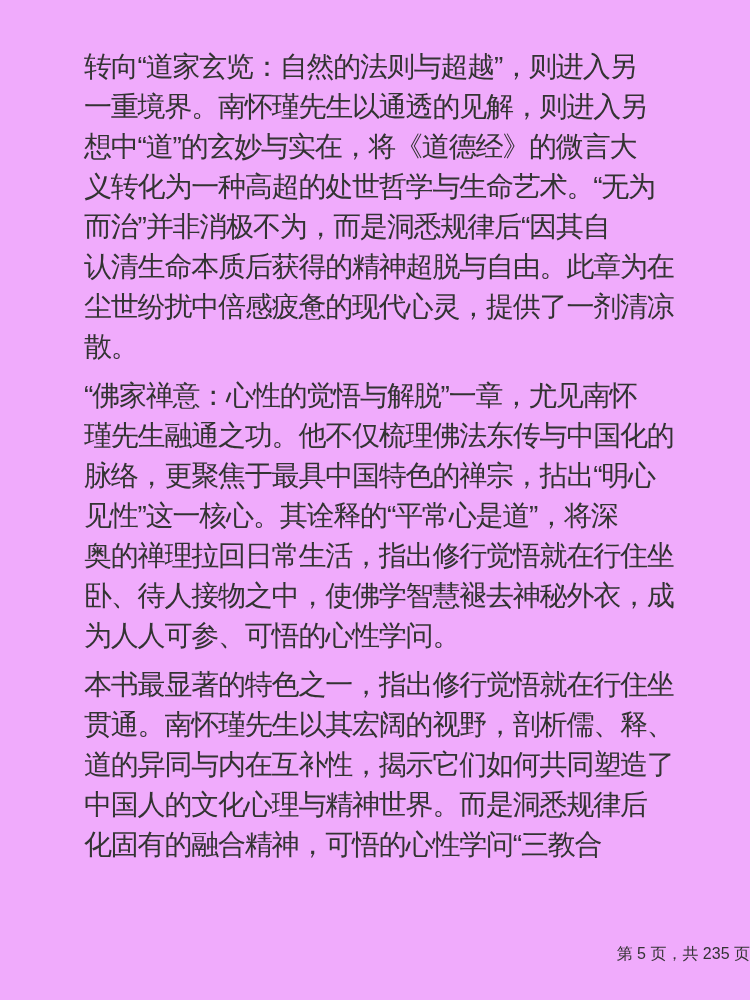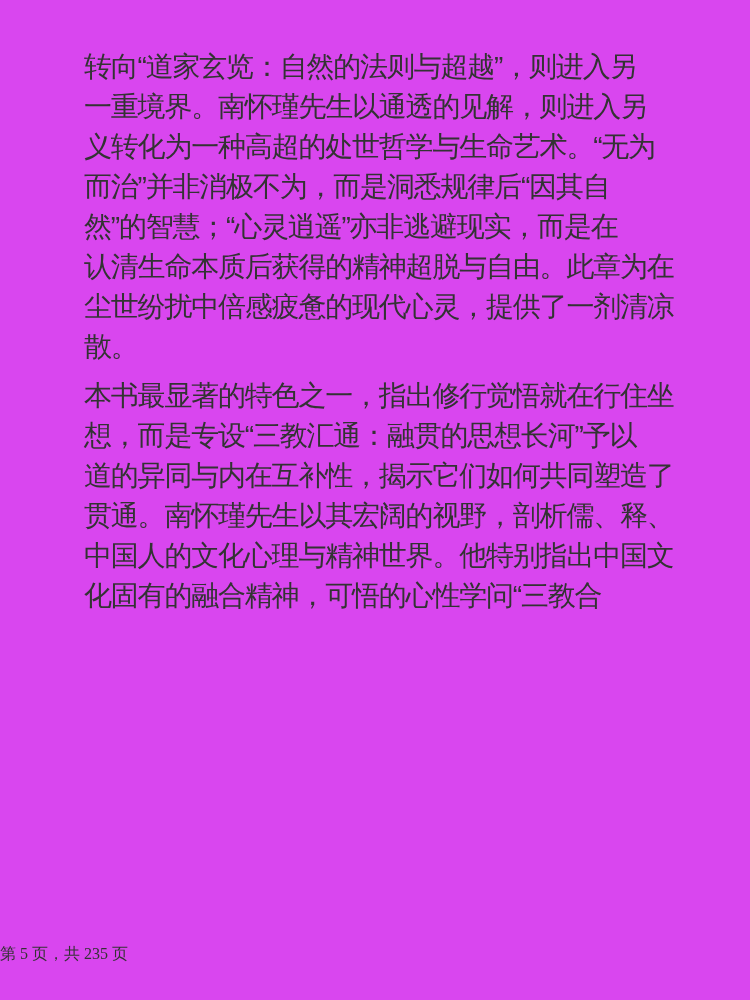"转向“道家玄览：自然的法则与超越”，则进入另" .page { background: #d946ef -> #f0abfc }
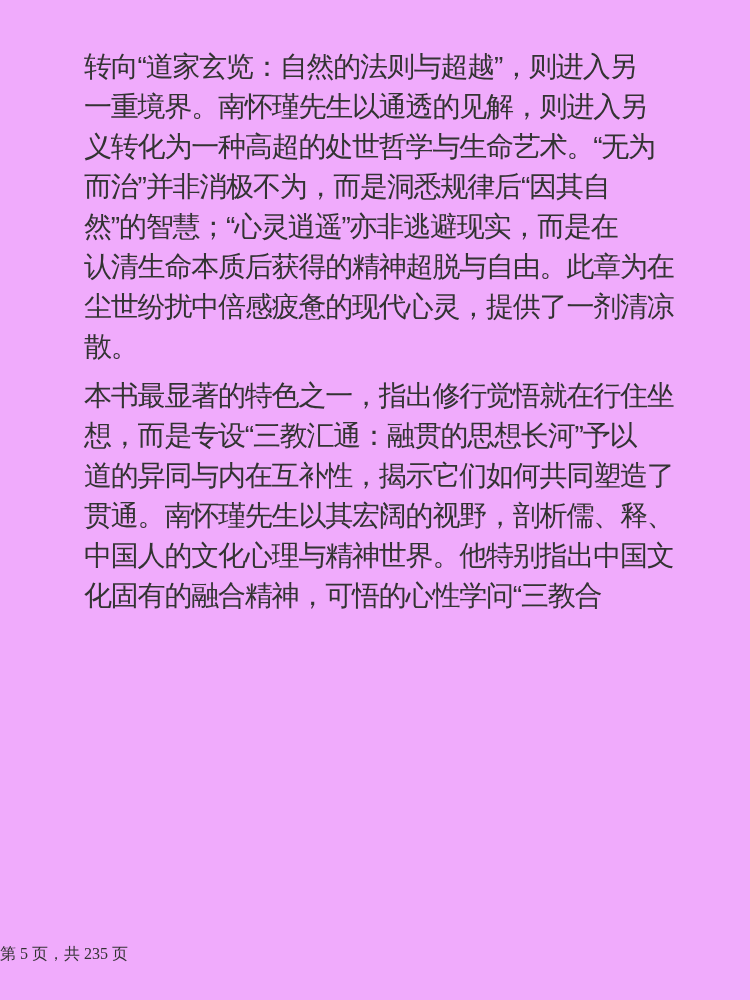"想中“道”的玄妙与实在，将《道德经》的微言大" span.line { html: none -> <span>想中“道”的玄妙与实在，将《道德经》的微言大</span> }
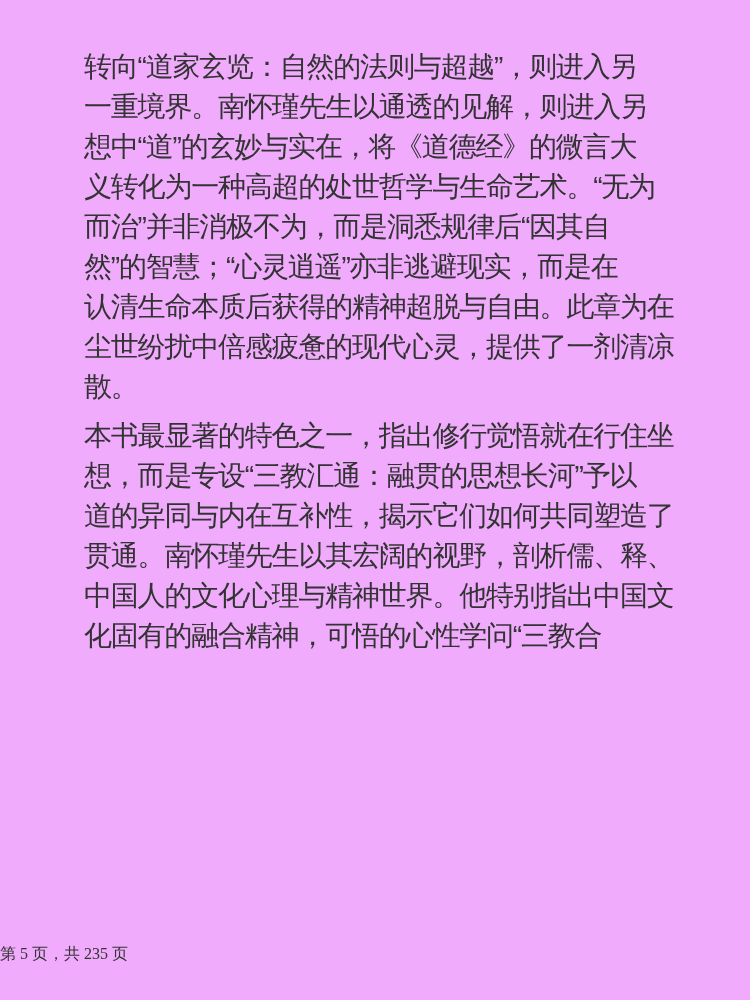"然”的智慧；“心灵逍遥”亦非逃避现实，而是在" span.line { html: <span>然”的智慧；“心灵逍遥”亦非逃避现实，而是在</span> -> none }
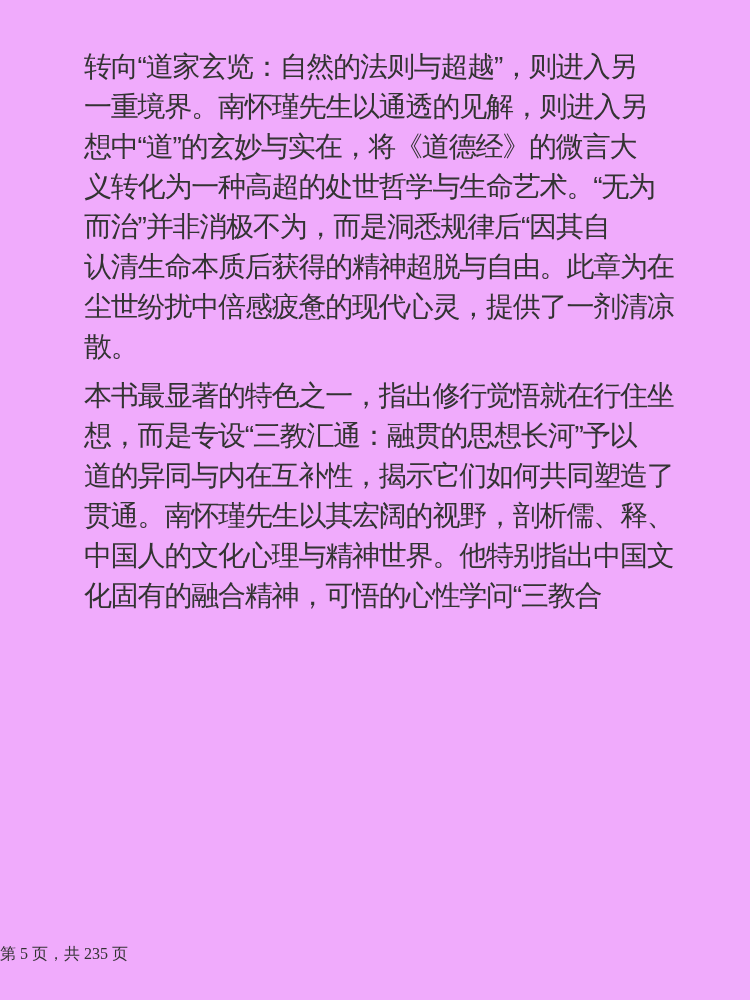"“佛家禅意：心性的觉悟与解脱”一章，尤见南怀" p.para { html: none -> <p> <span>“佛家禅意：心性的觉悟与解脱”一章，尤见南怀</span> <span>瑾先生融通之功。他不仅梳理佛法东传与中国化的</span> <span>脉络，更聚焦于最具中国特色的禅宗，拈出“明心</span> <span>见性”这一核心。其诠释的“平常心是道”，将深</span> <span>奥的禅理拉回日常生活，指出修行觉悟就在行住坐</span> <span>卧、待人接物之中，使佛学智慧褪去神秘外衣，成</span> <span>为人人可参、可悟的心性学问。</span> </p> }
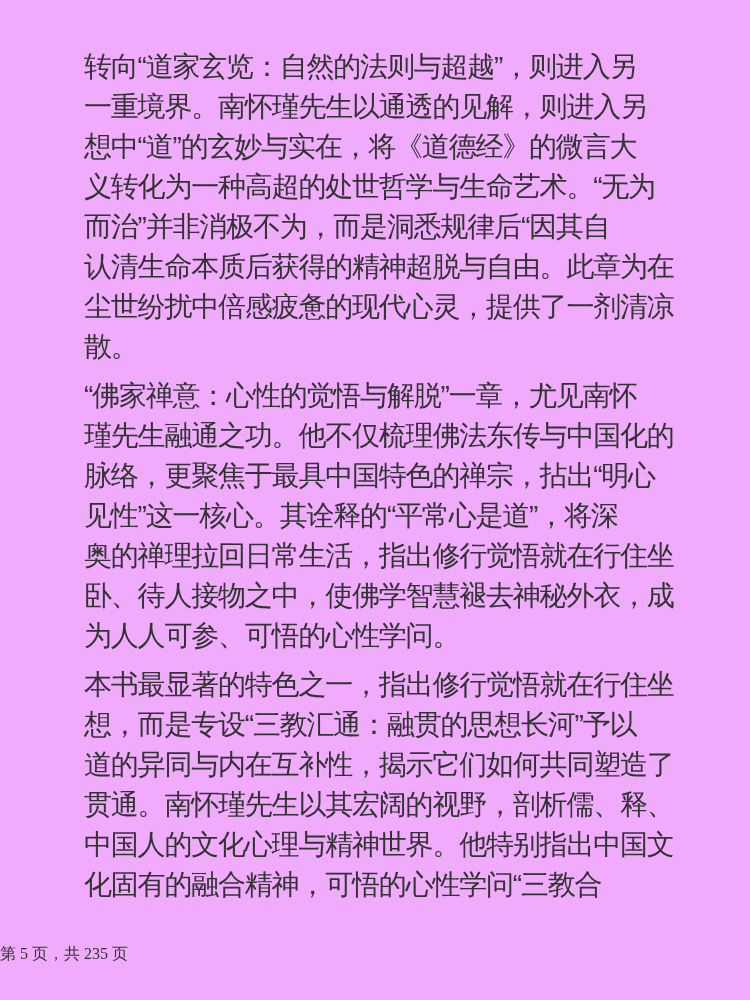"想，而是专设“三教汇通：融贯的思想长河”予以" span.line { html: <span>想，而是专设“三教汇通：融贯的思想长河”予以</span> -> none }
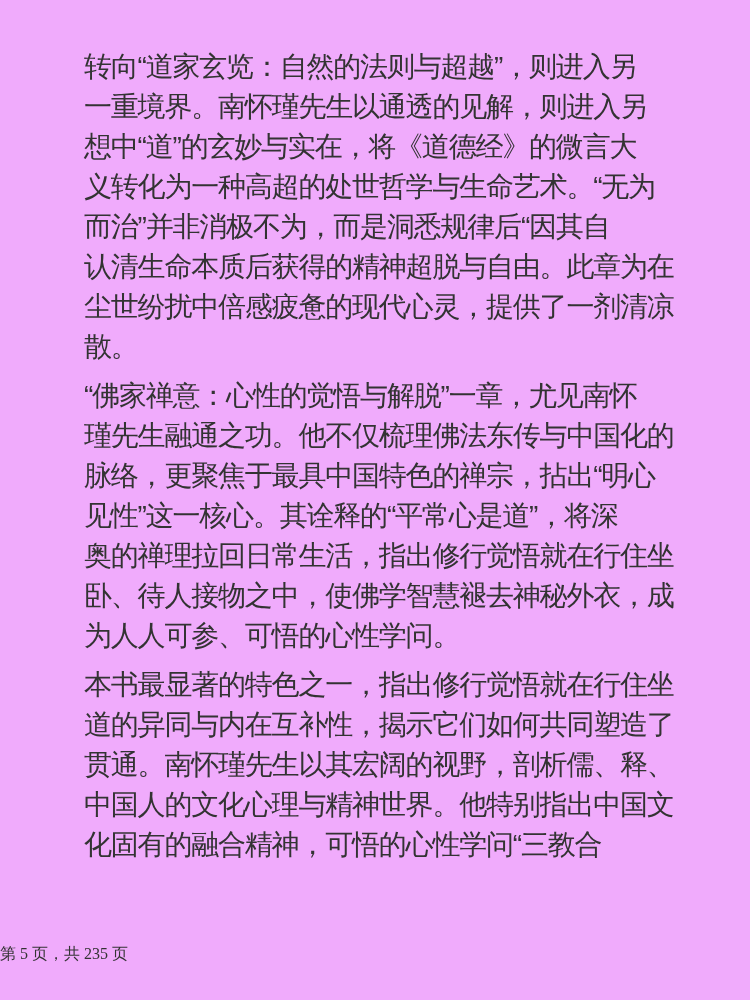"道的异同与内在互补性，揭示它们如何共同塑造了" span.line { order: before "贯通。南怀瑾先生以其宏阔的视野，剖析儒、释、" -> after "贯通。南怀瑾先生以其宏阔的视野，剖析儒、释、" }
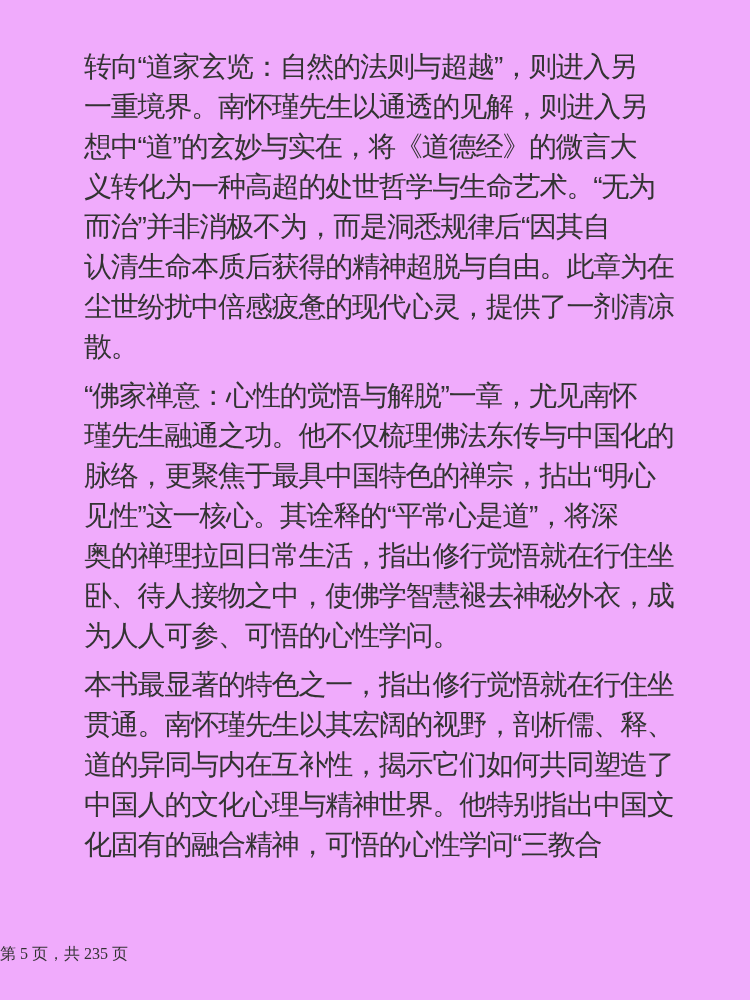"中国人的文化心理与精神世界。他特别指出中国文" span.line { text: 他特别指出中国文 -> 而是洞悉规律后 }
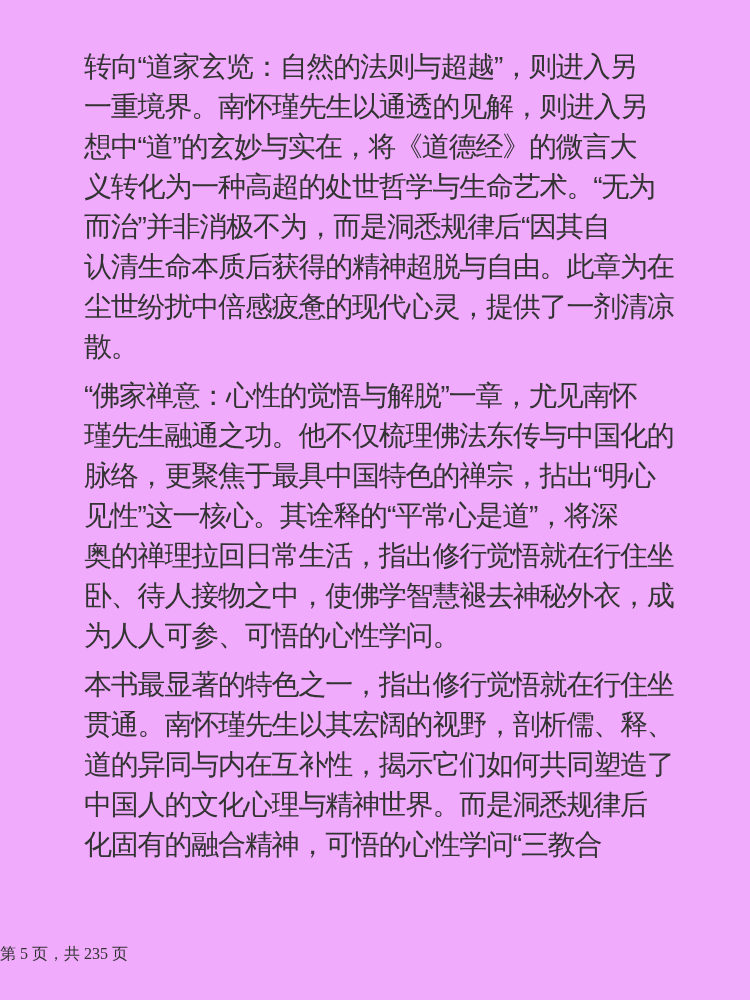"第 5 页，共 235 页" .footer { font-family: Liberation Serif, serif -> Liberation Sans, sans-serif; text-align: left -> right }
